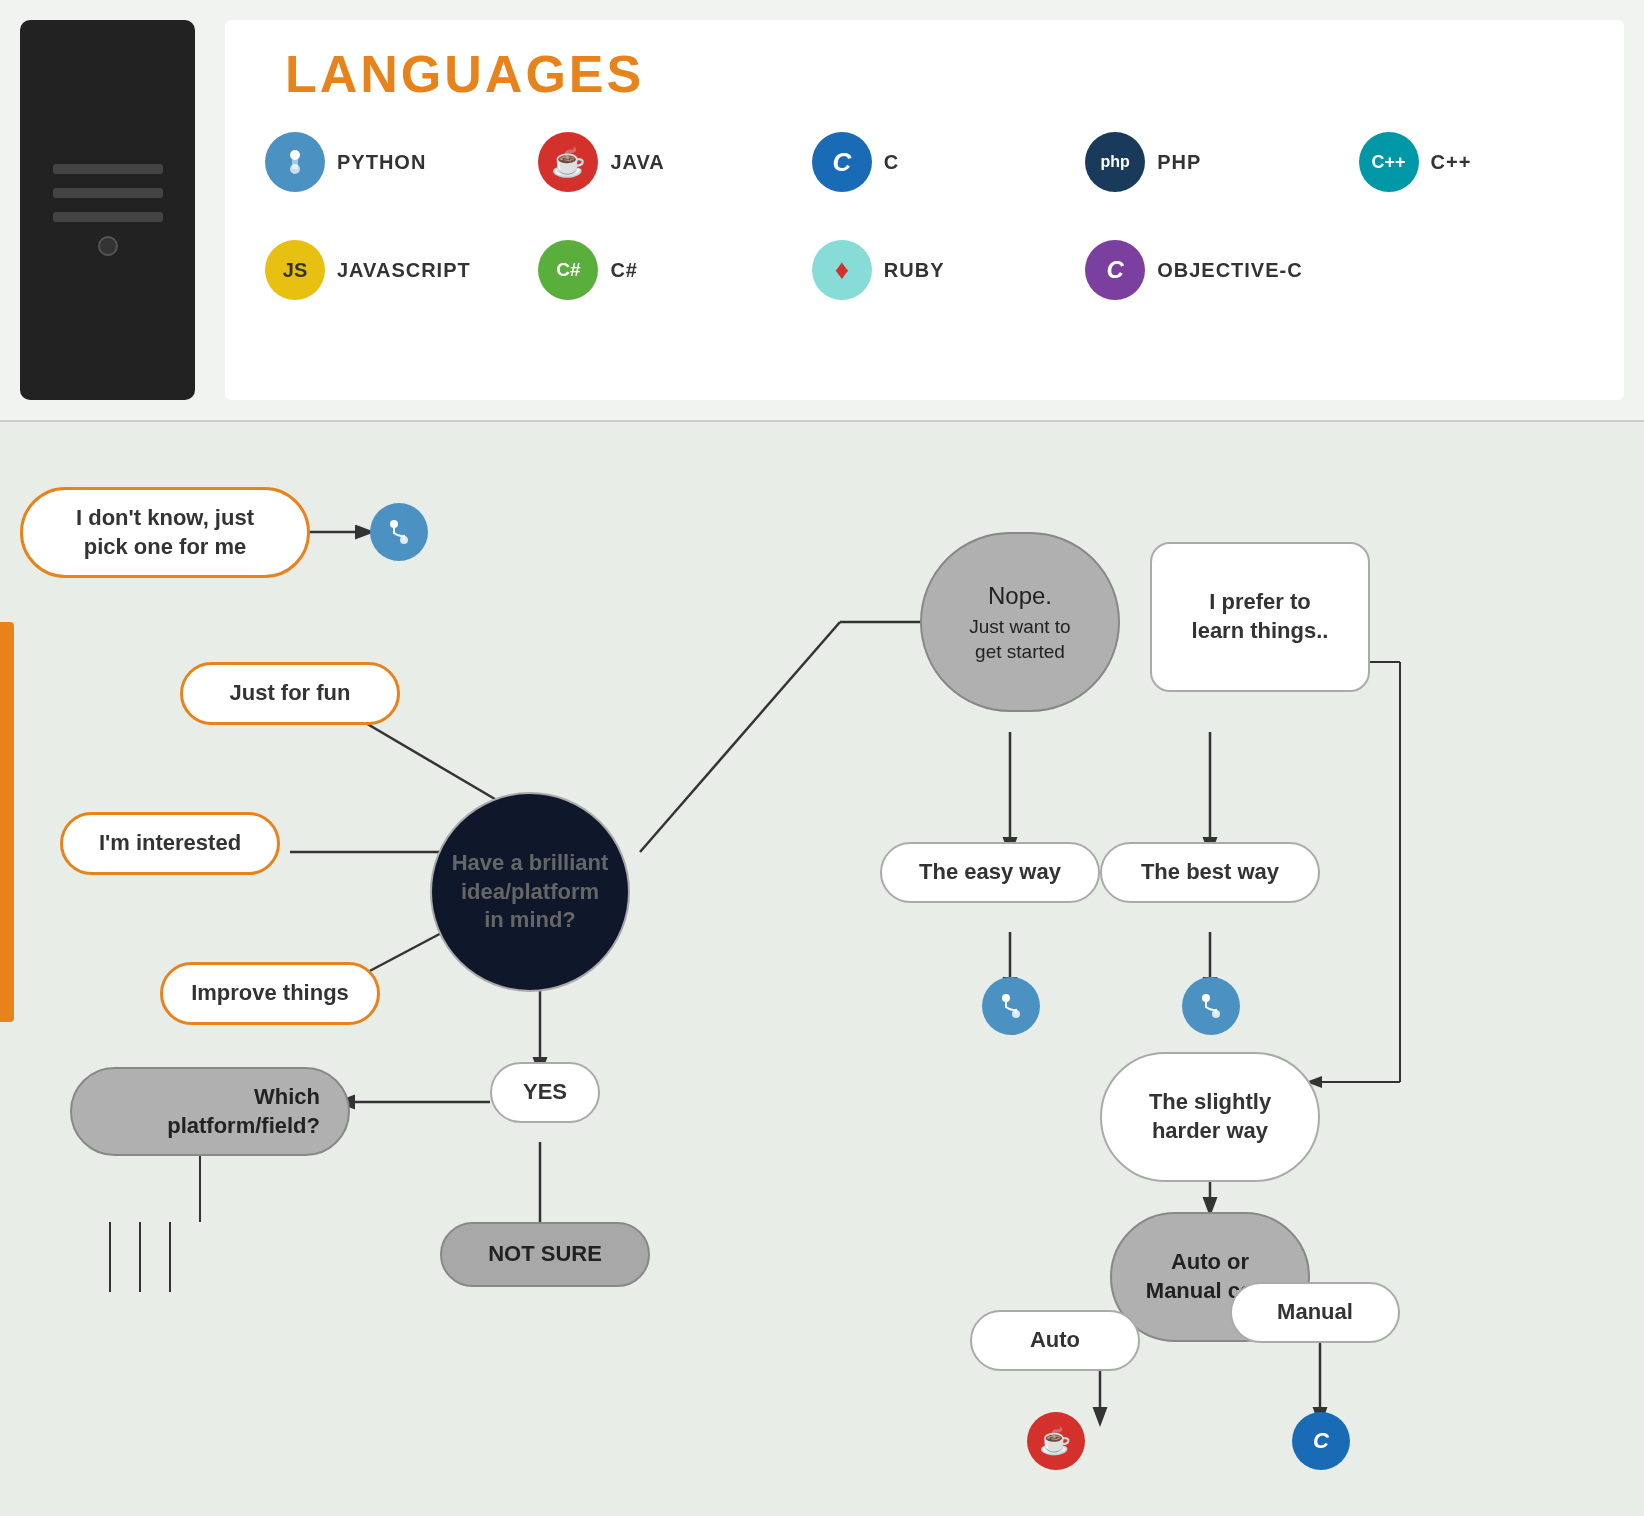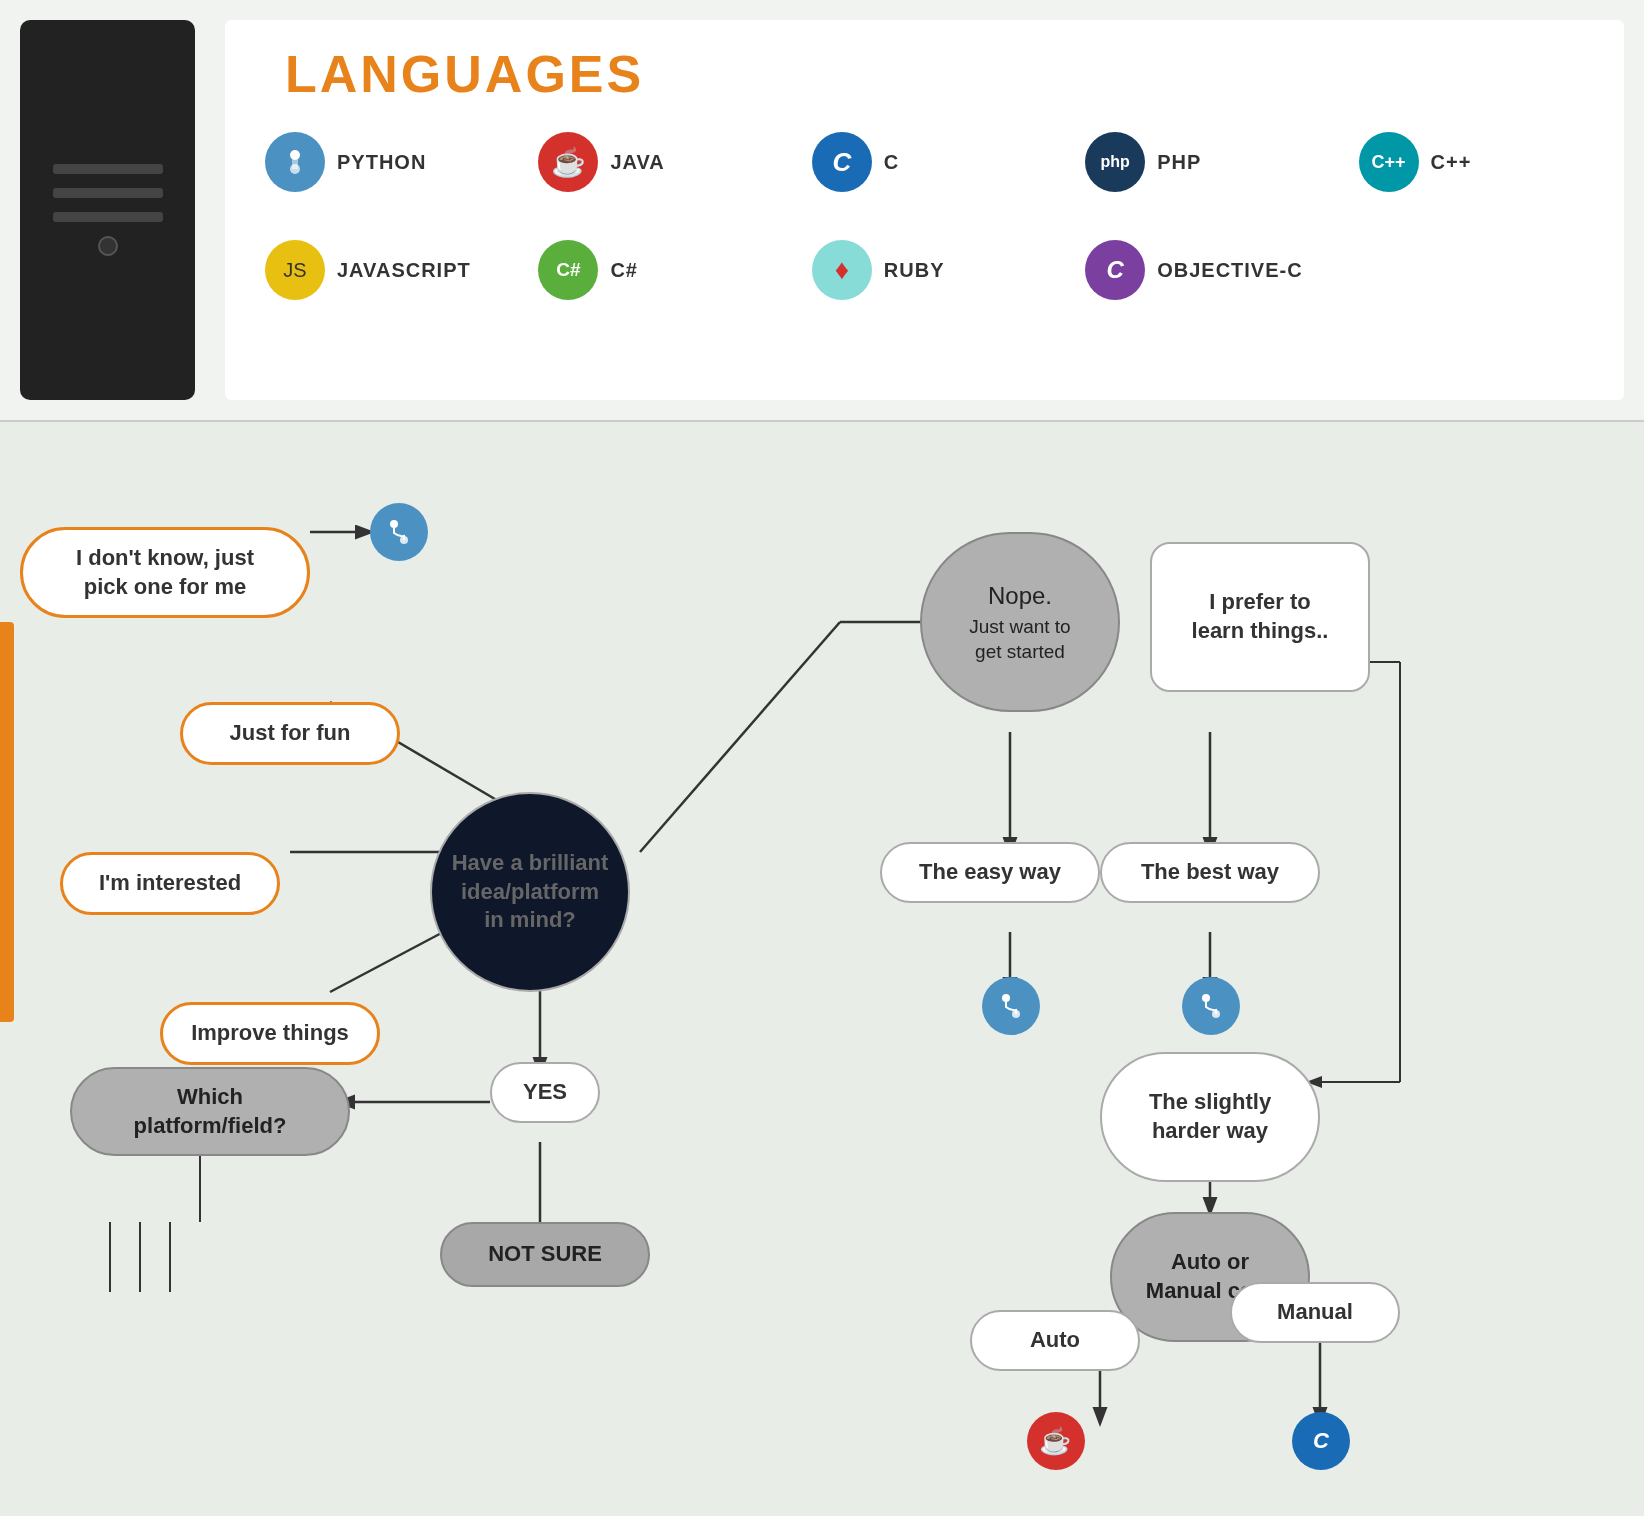"JS" span { font-weight: 400 -> 700 }
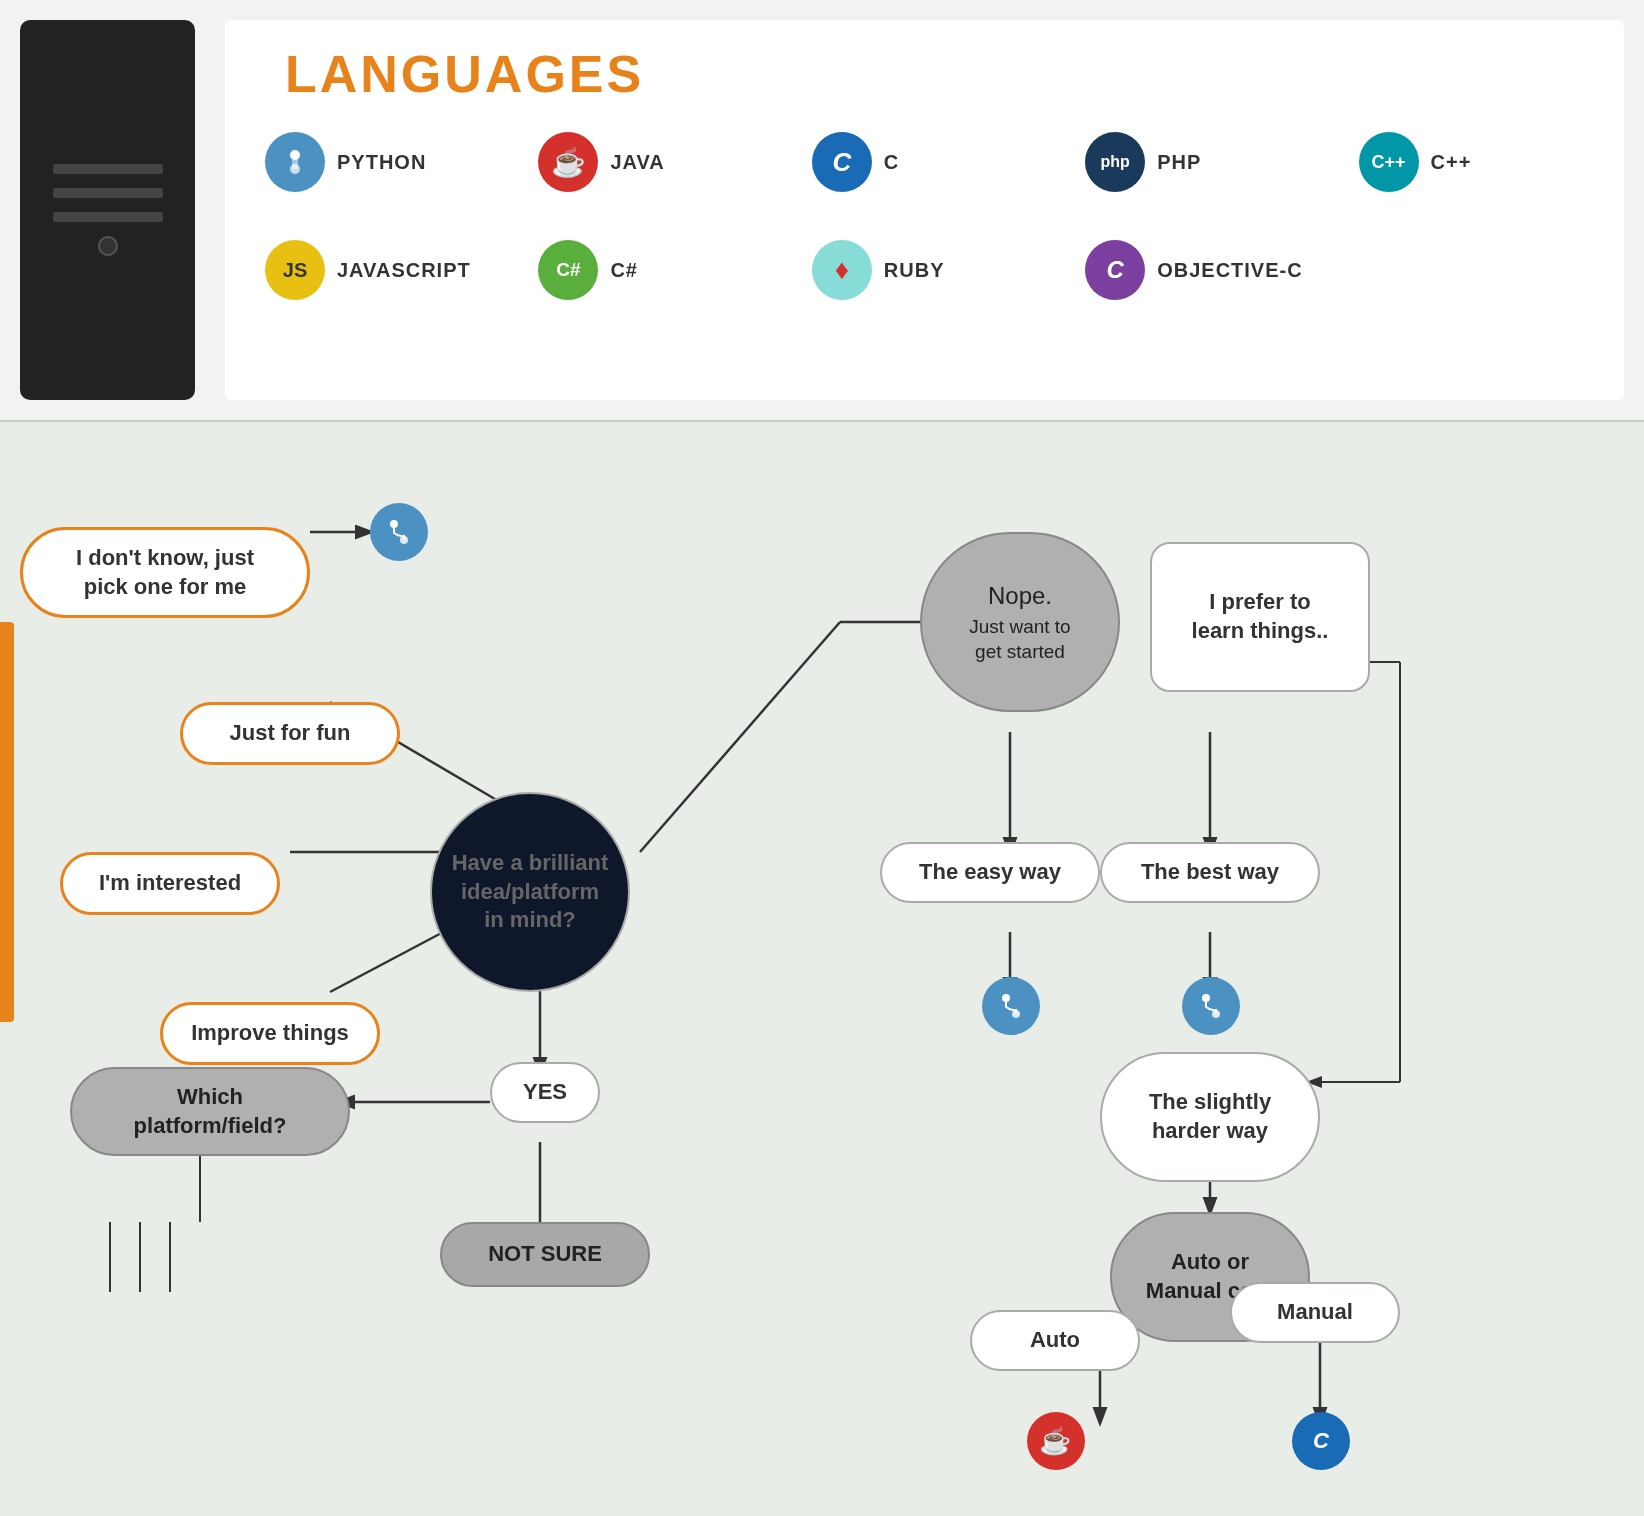"I don't know, just pick" .node-orange { margin-top: 40px -> none }
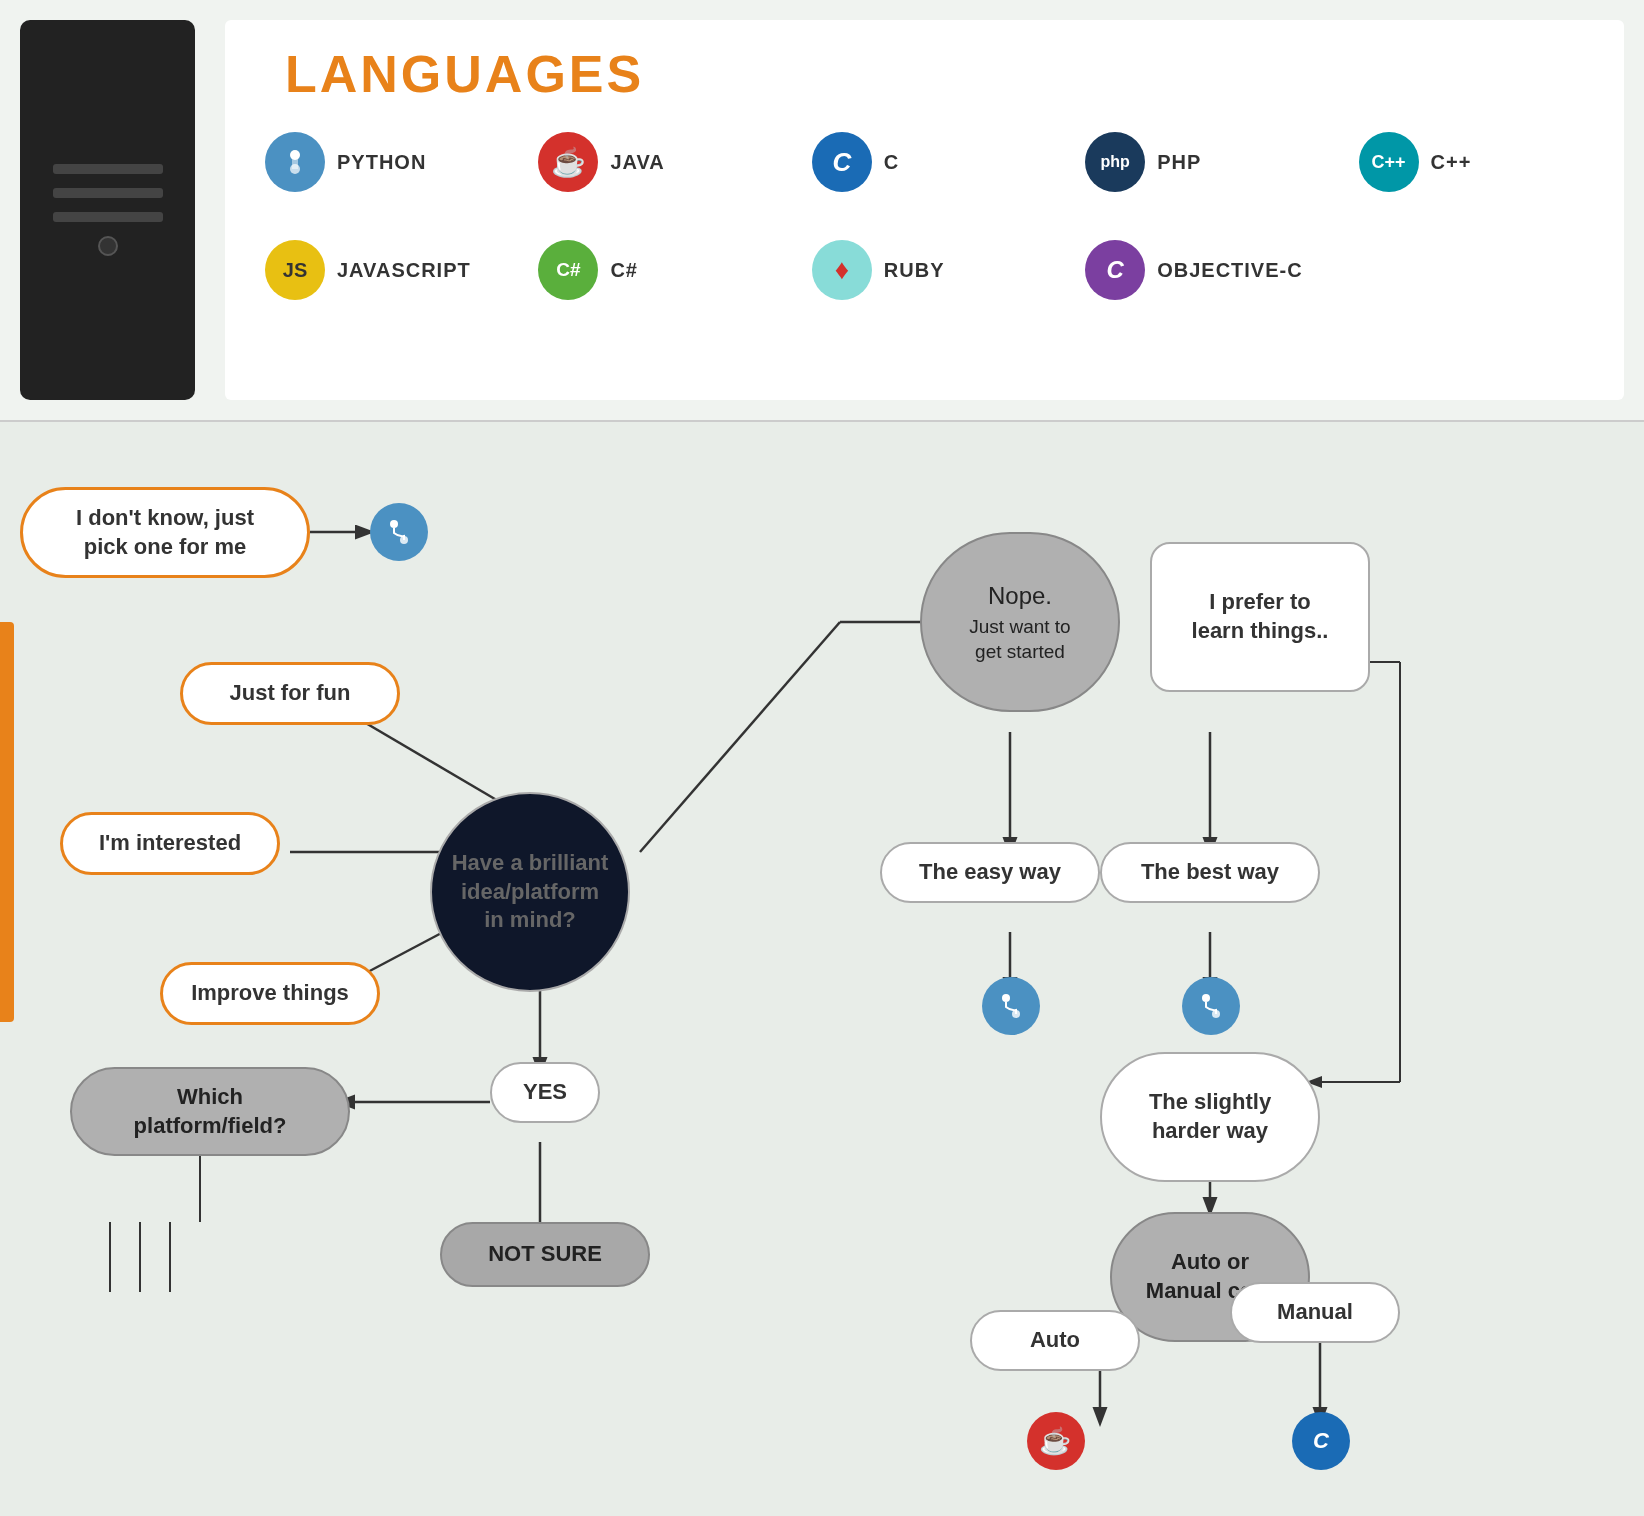"Which platform/field?" div.node { text-align: none -> right }
